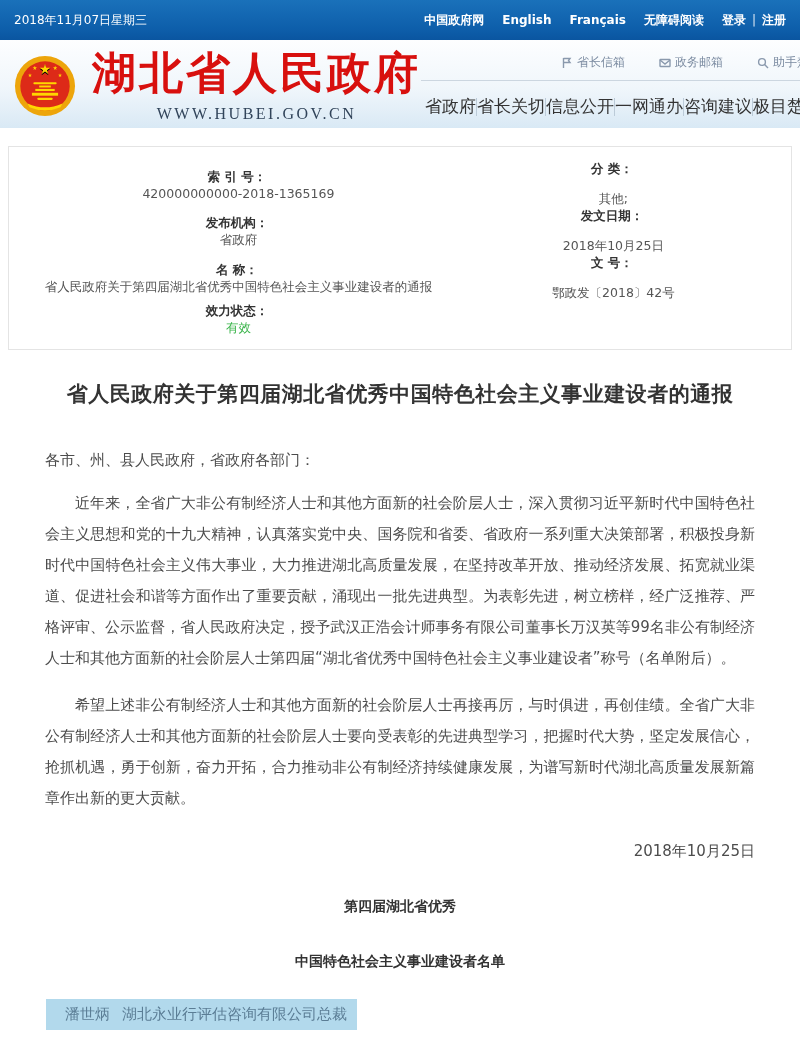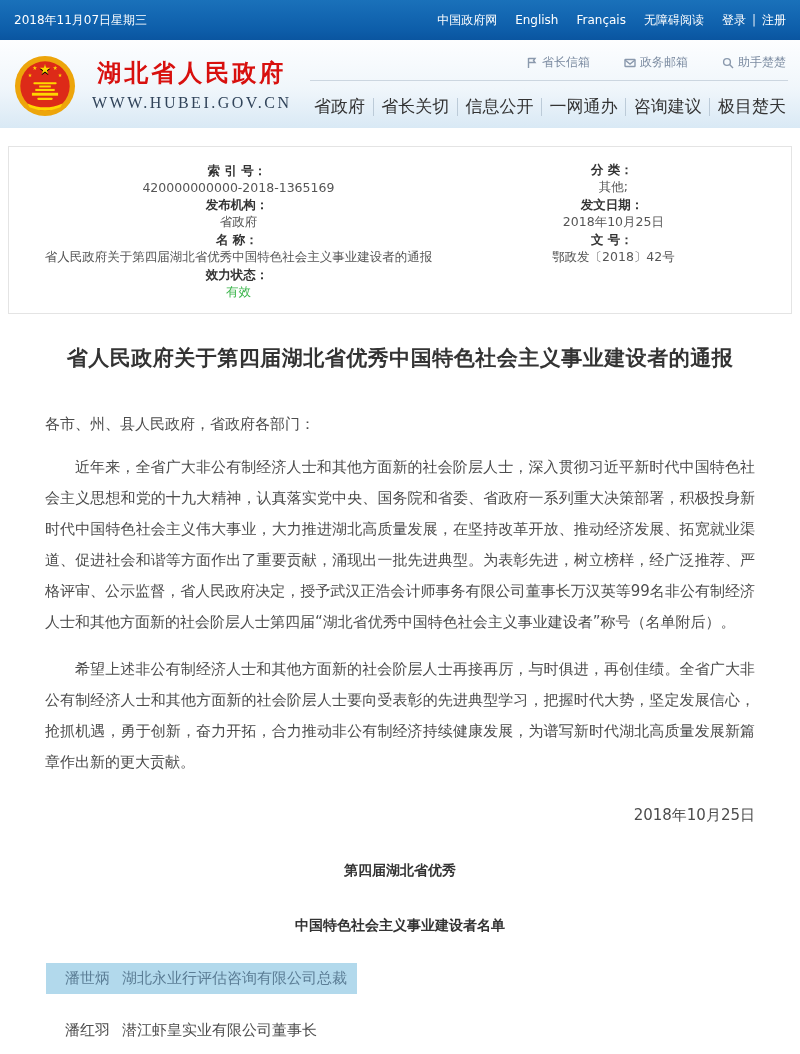"中国政府网" .topbar-right .tb-link { font-weight: none -> bold }
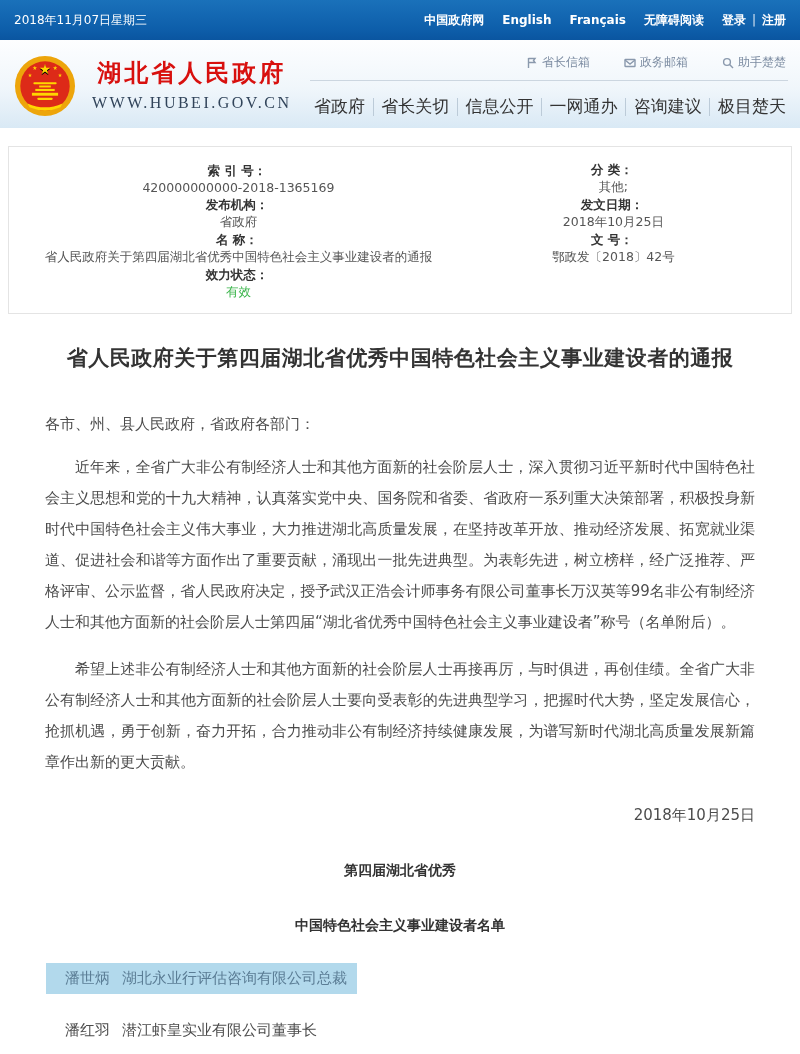"湖北省人民政府" .site-name { font-size: 24px -> 44px }
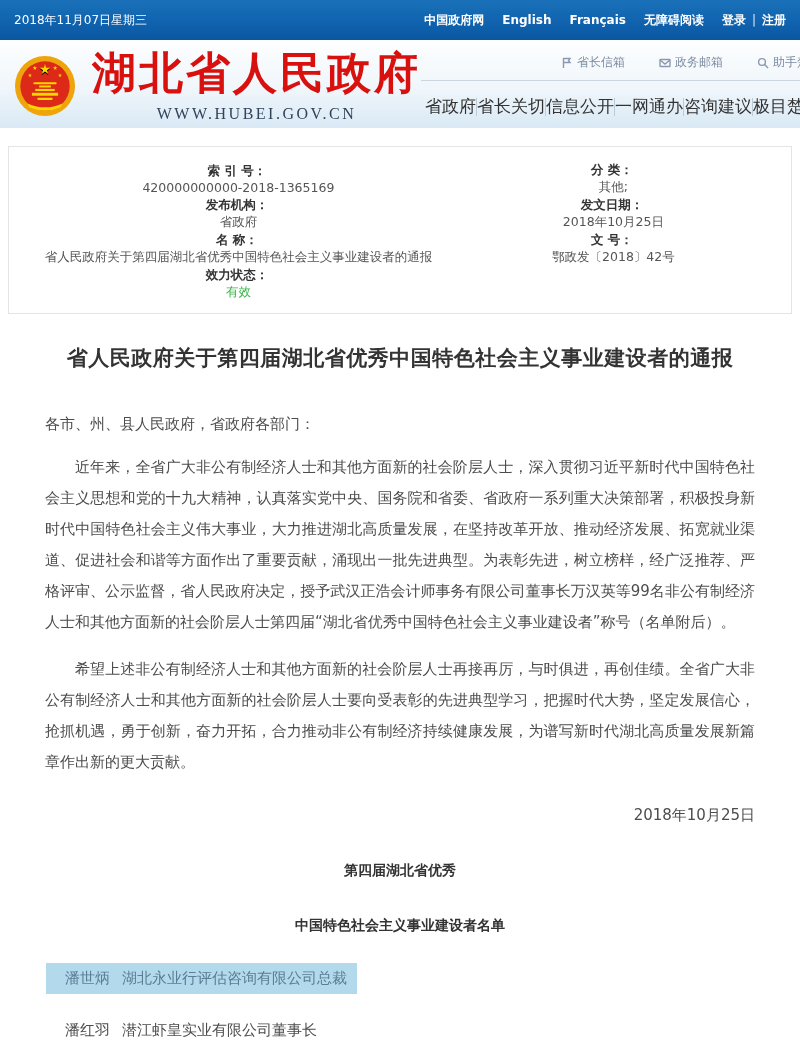"分 类：" .meta-cell.right { gap: none -> 13px }
